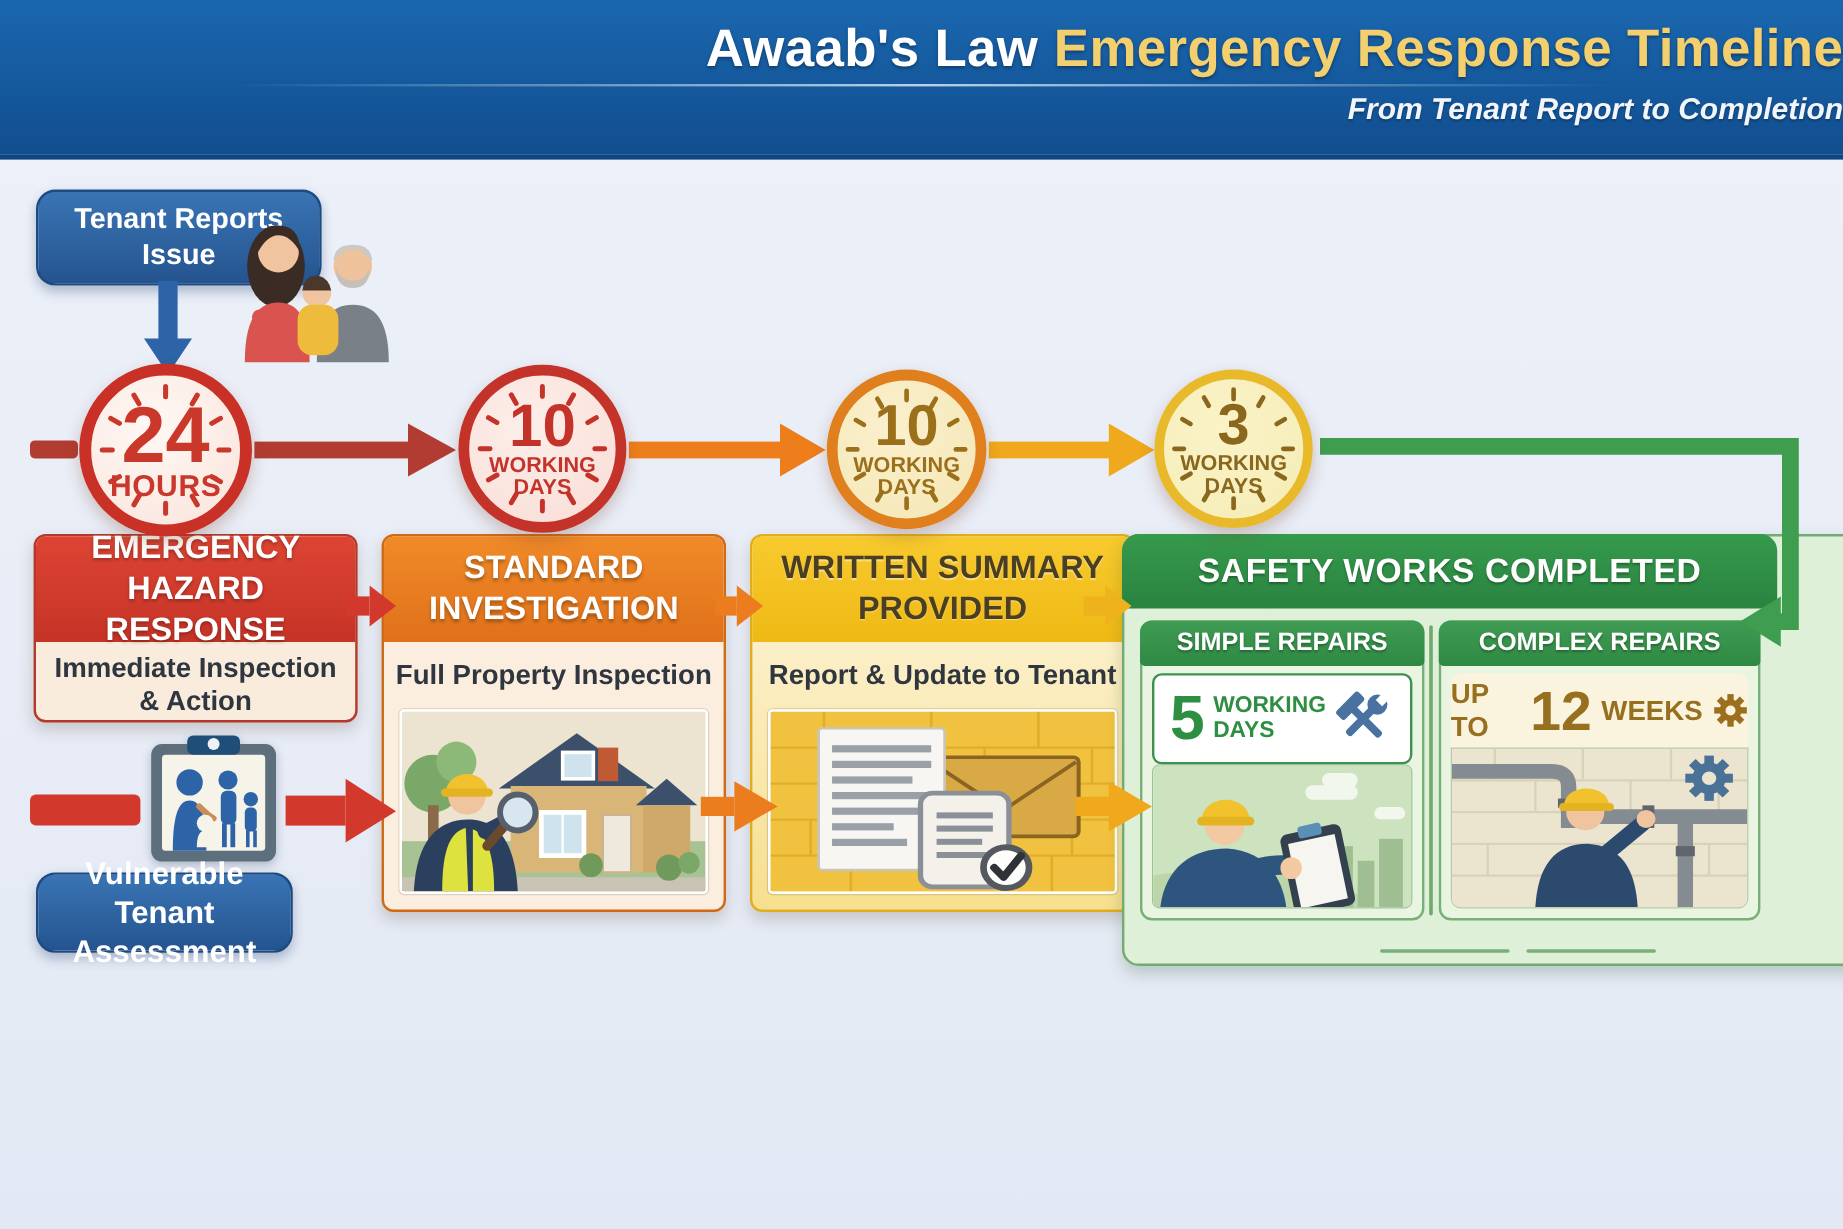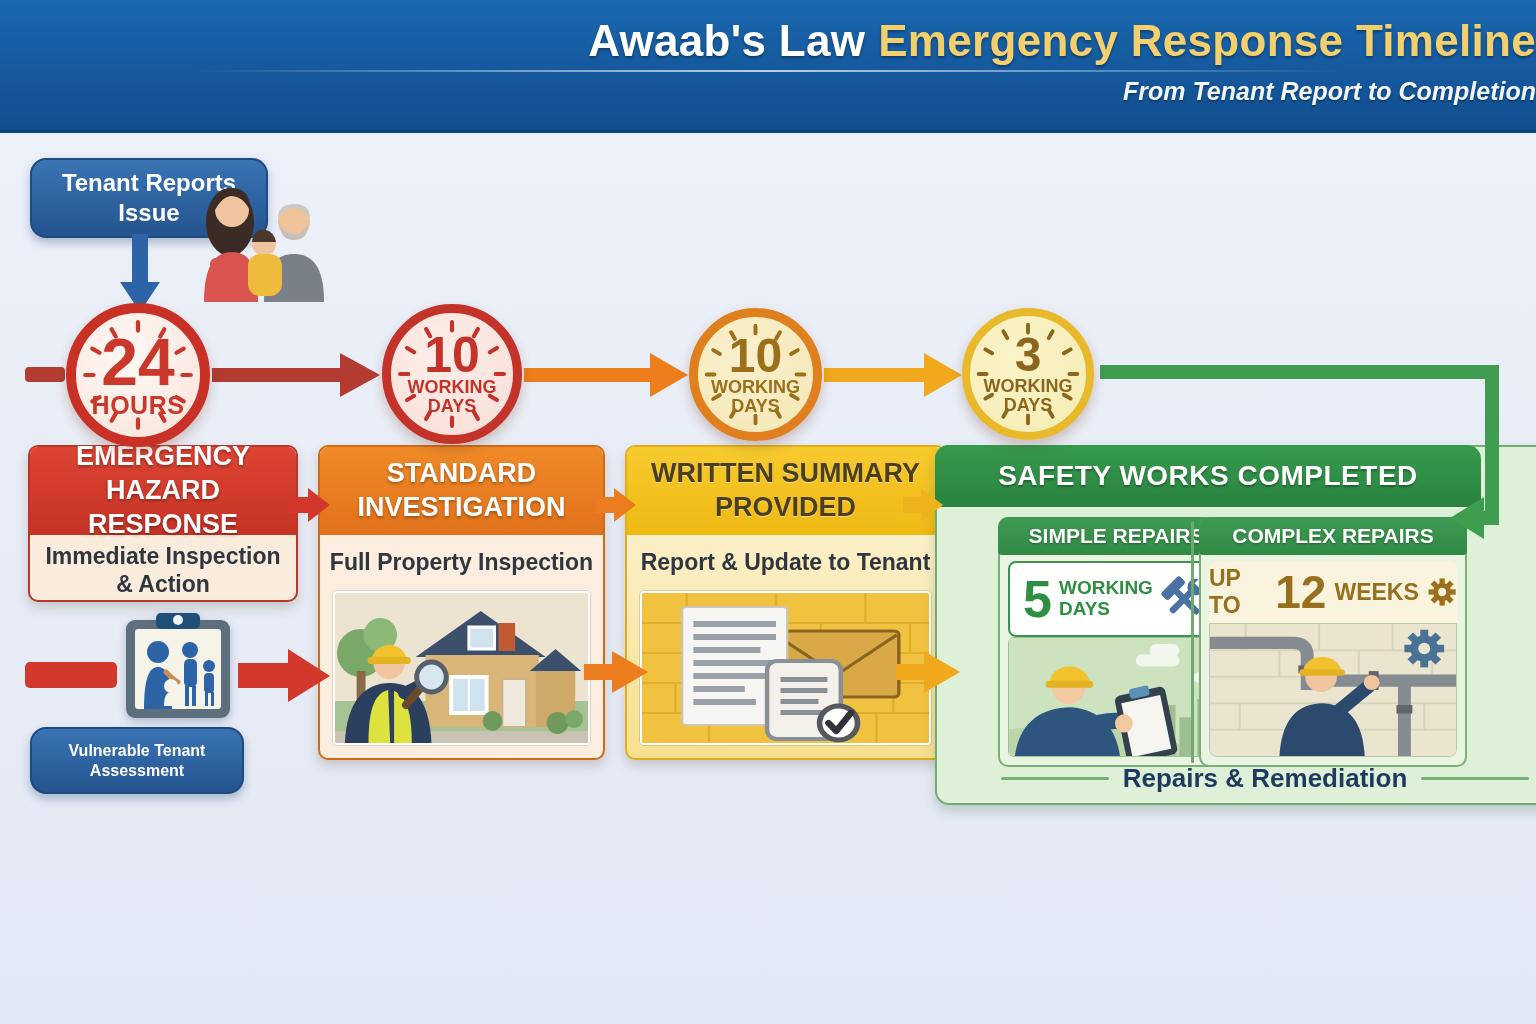"SIMPLE REPAIRS" .simple { margin-left: 48px -> none }
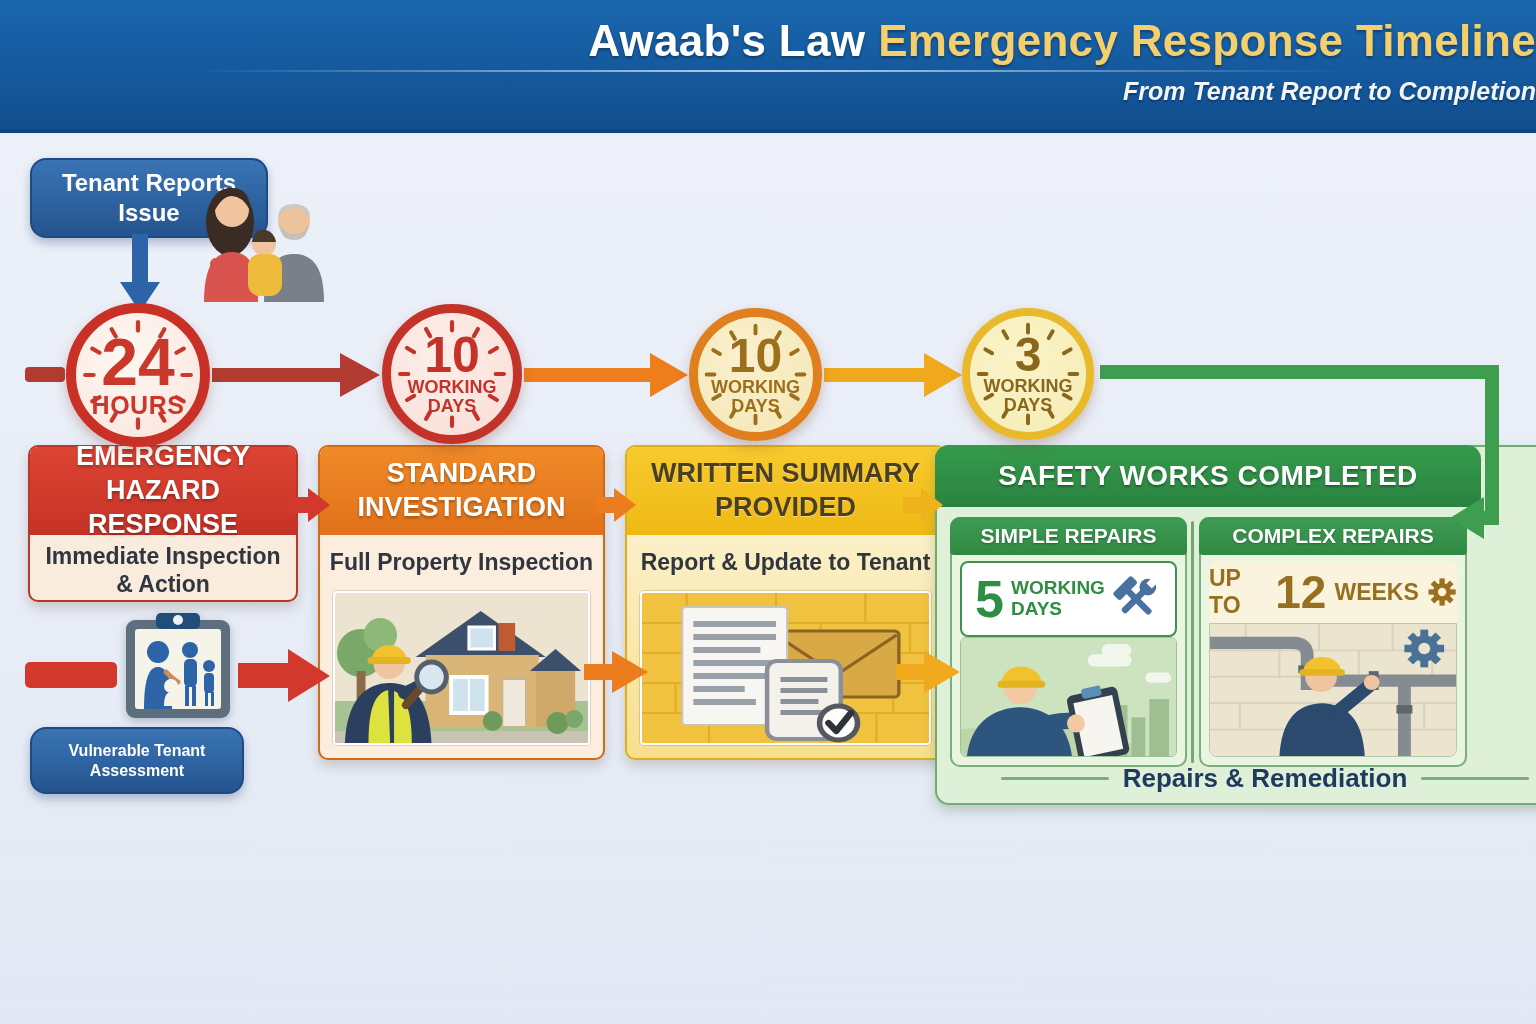"Vulnerable Tenant Assessment" .vulnbox { font-size: 16px -> 26px }
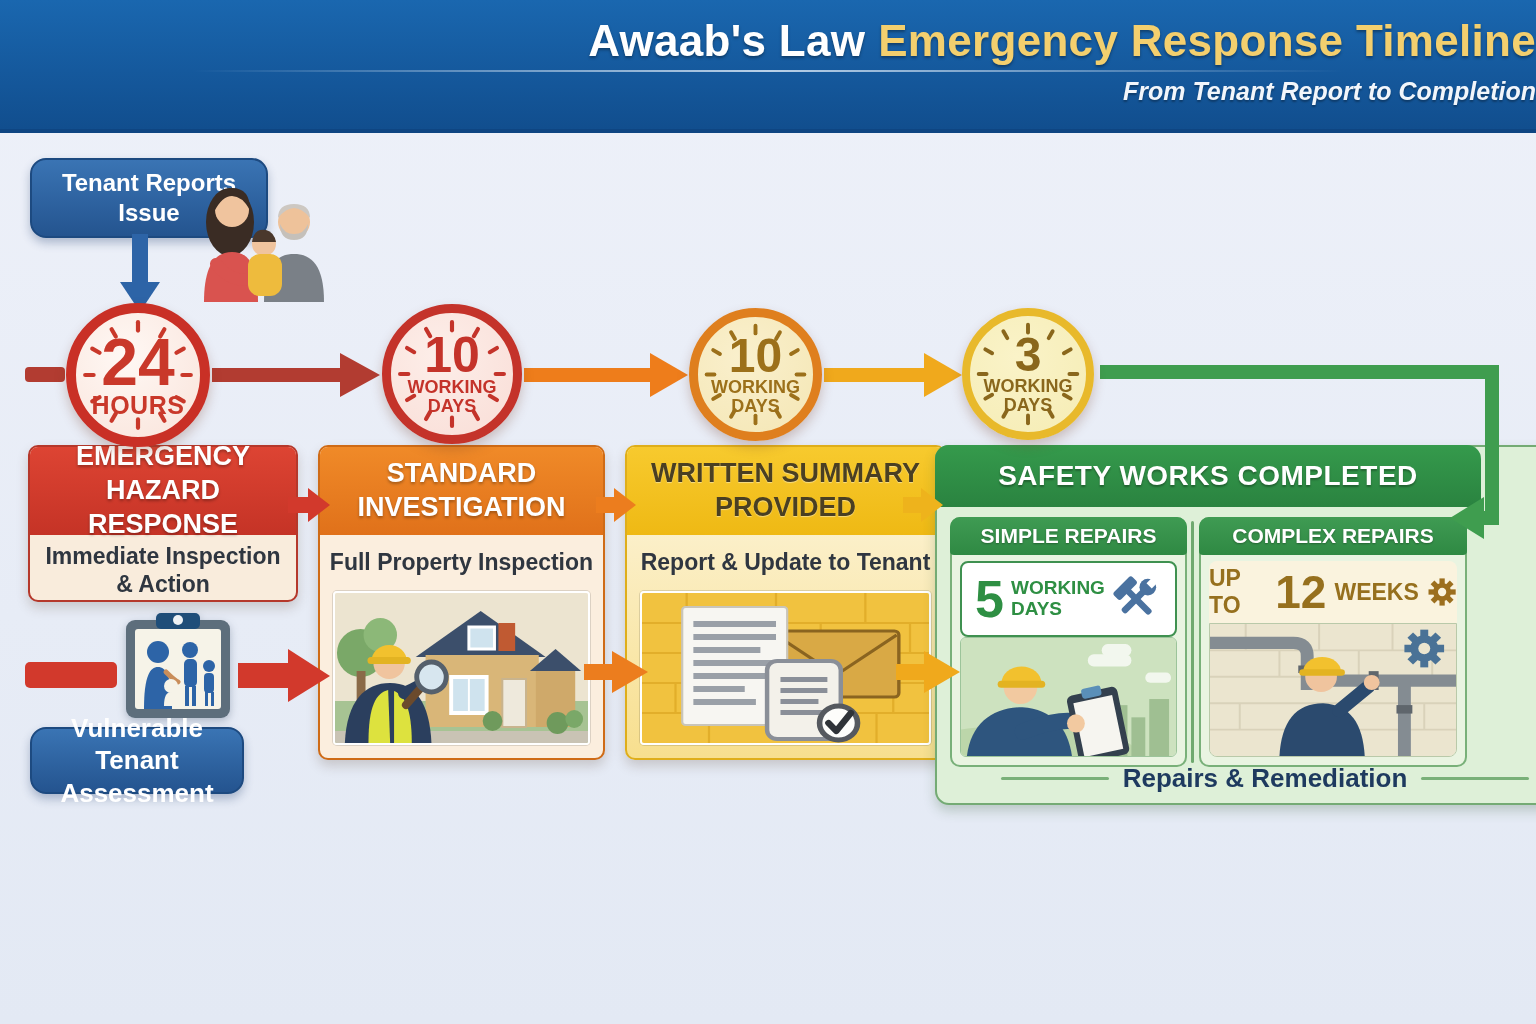"Repairs & Remediation" span.ft { html: <span>Repairs &amp; Remediation</span> -> none }
